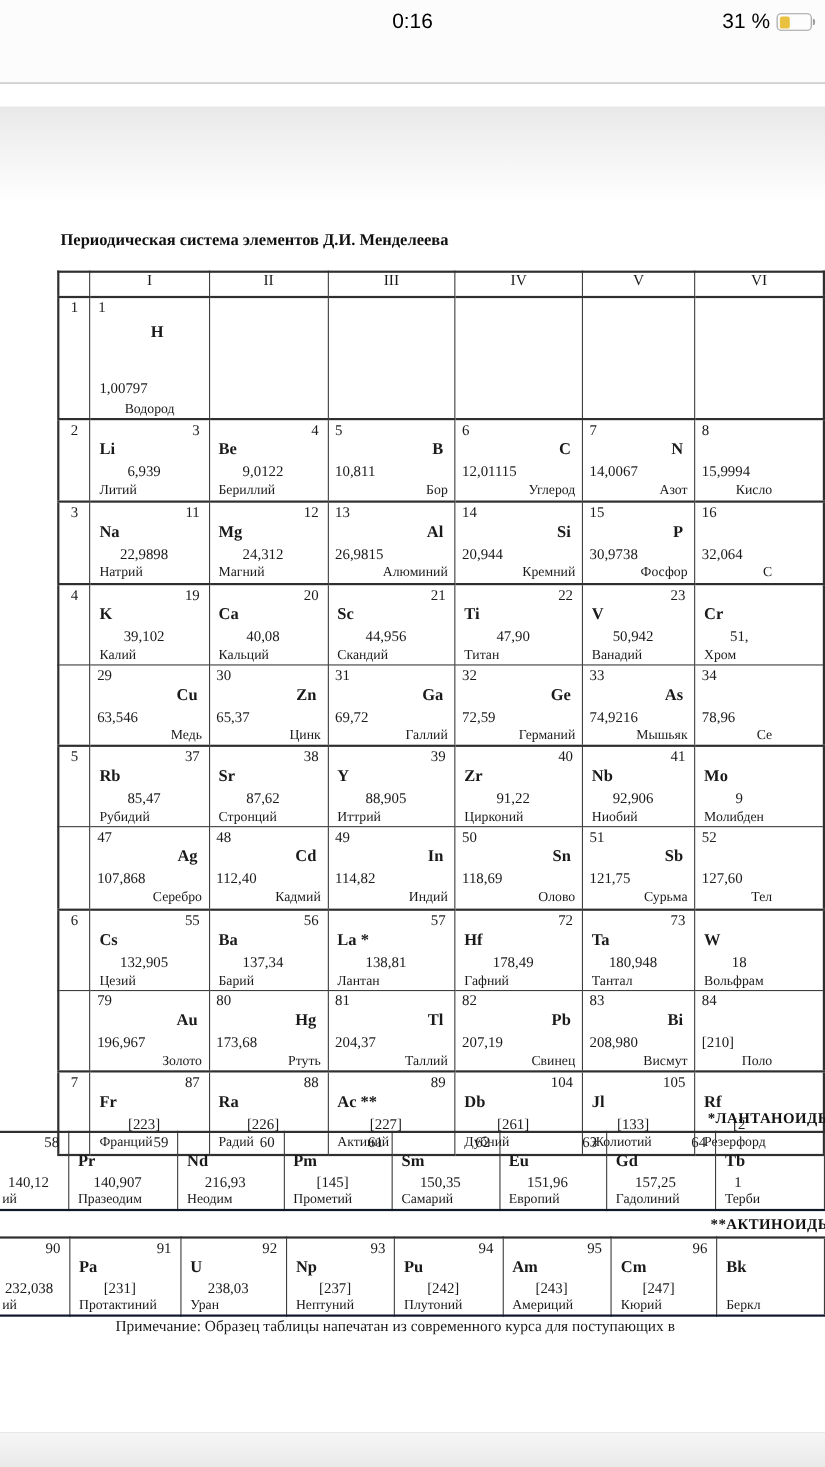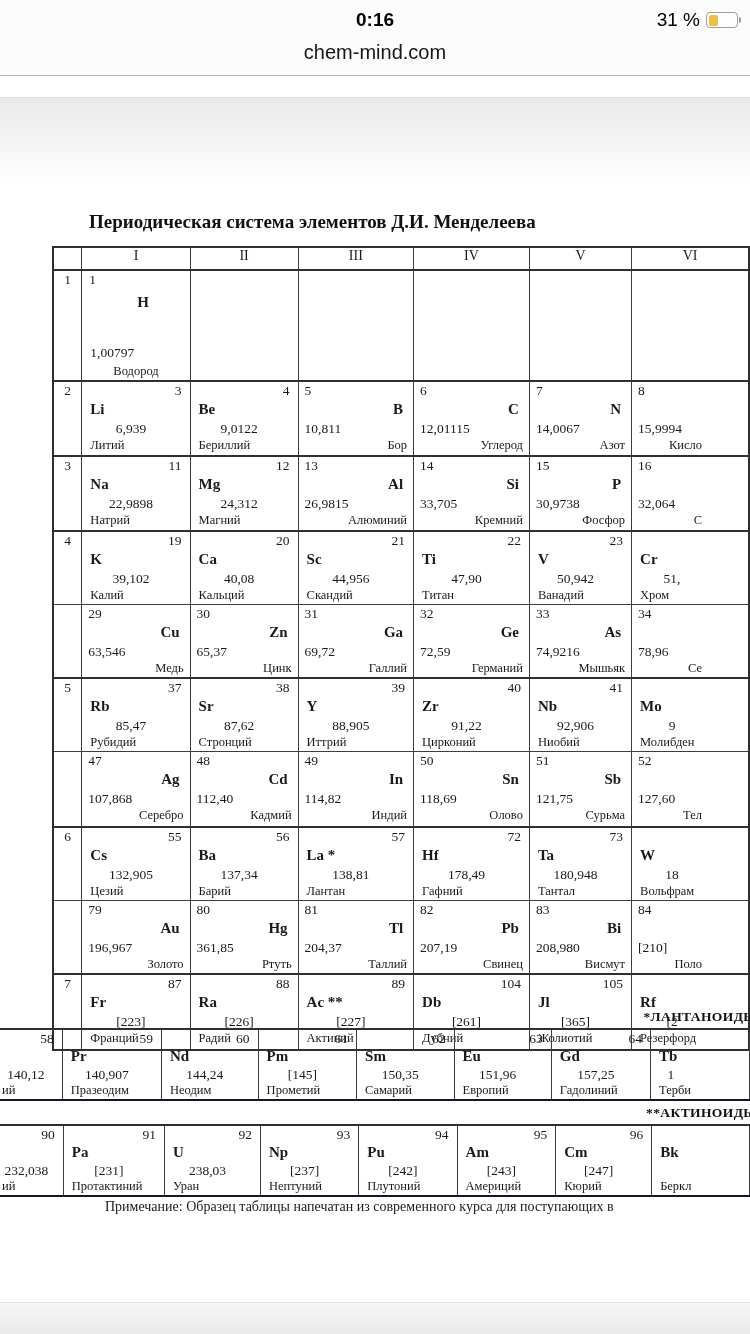"0:16" .time { font-weight: 700 -> 400 }
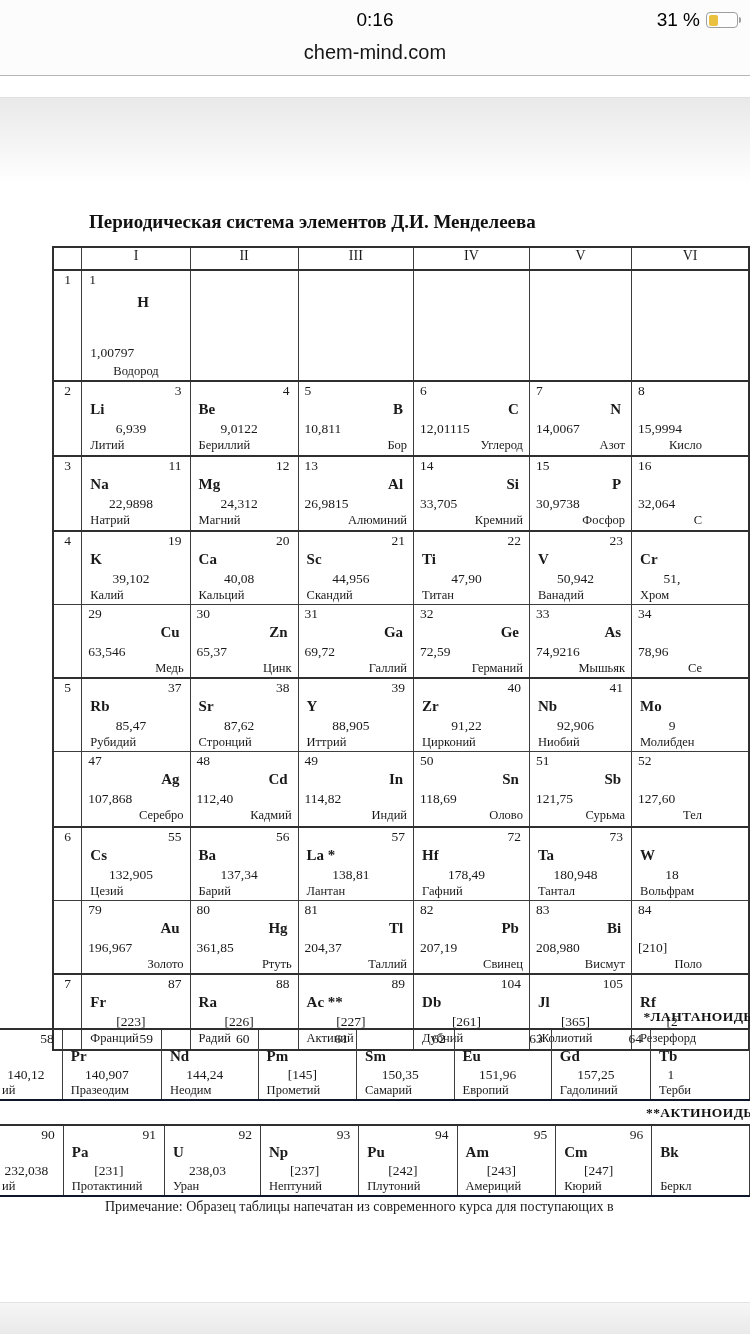"chem-mind.com" div.url { html: <div>chem-mind.com</div> -> none }
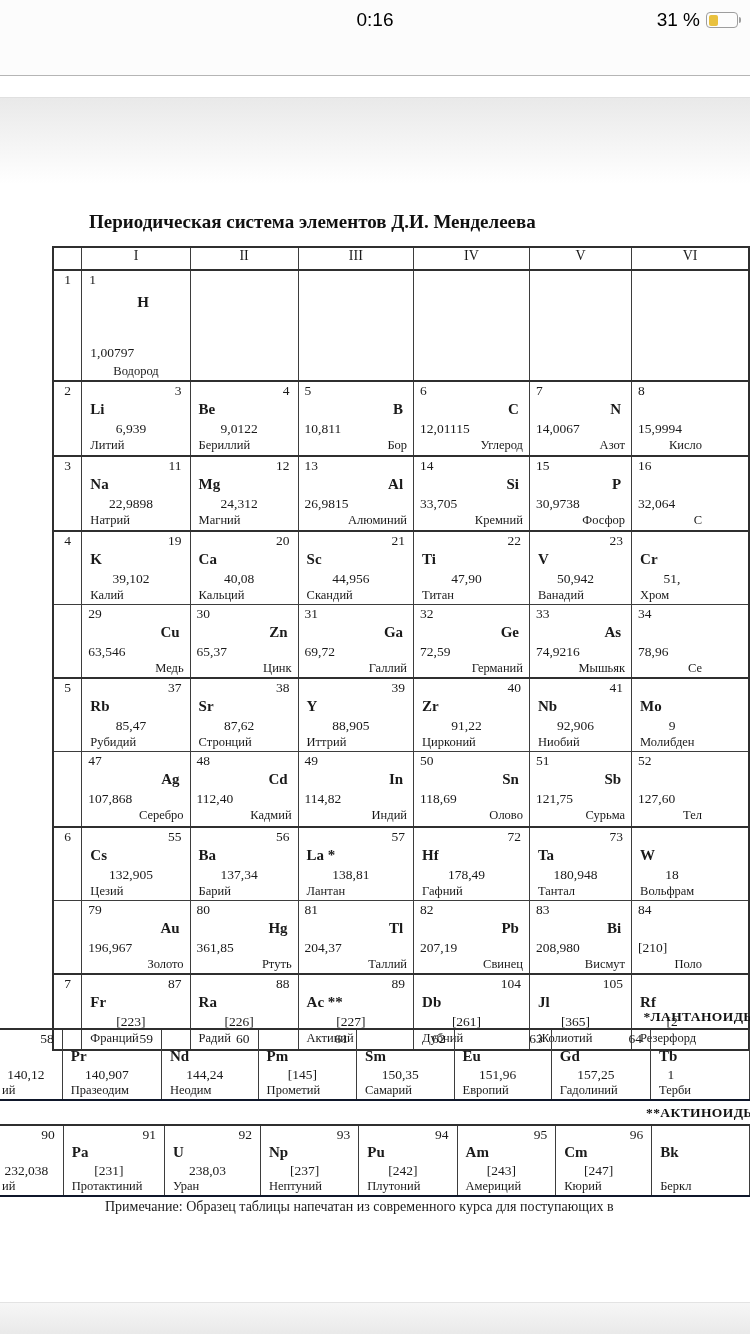"Периодическая система элементов Д.И." .page-title { font-size: 19px -> 15px; margin-left: 34px -> none }
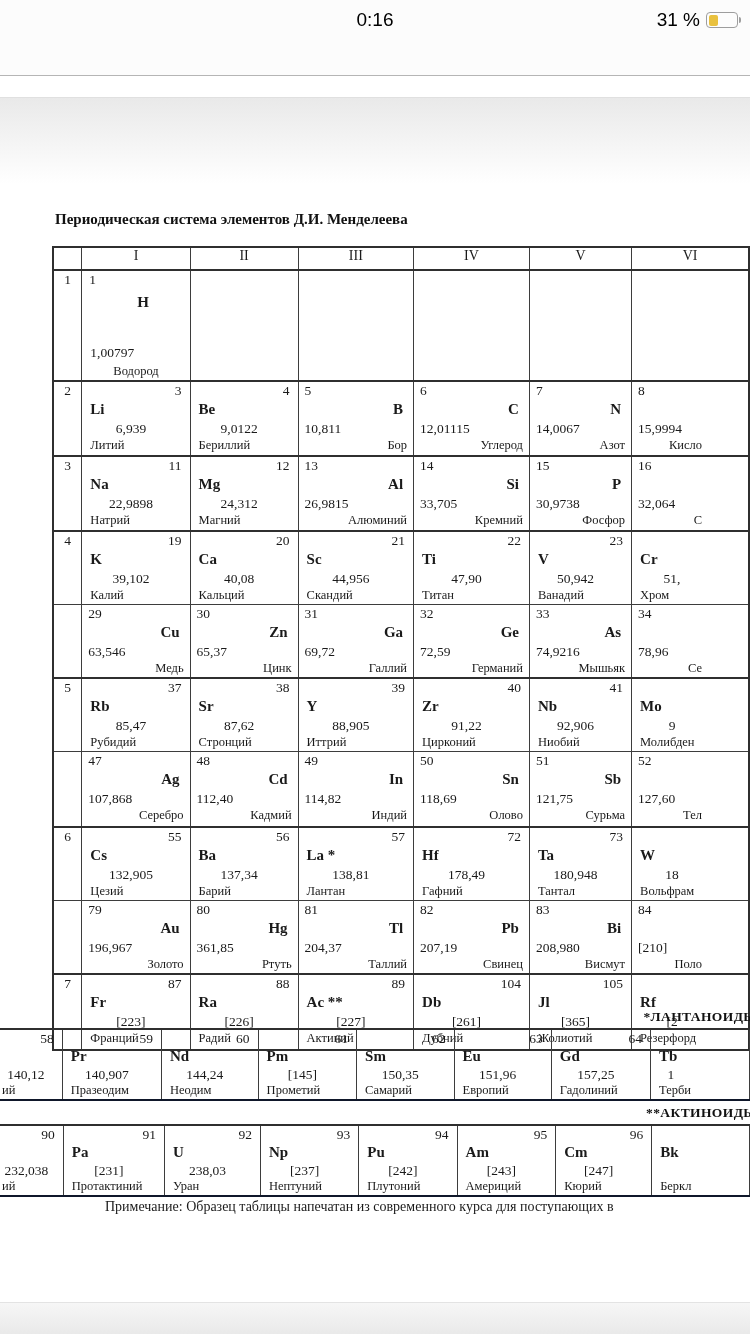"33,705" div.ms { text: 33,705 -> 20,944 }
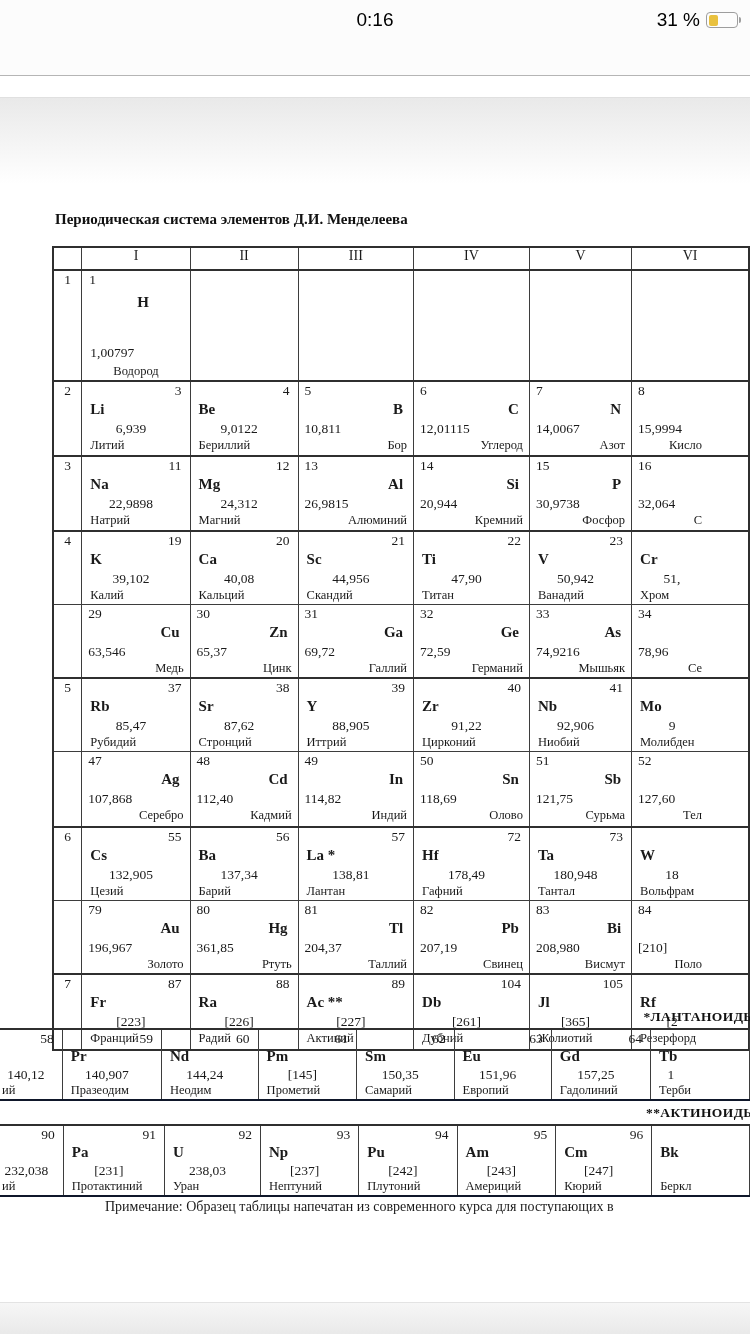"361,85" div.ms { text: 361,85 -> 173,68 }
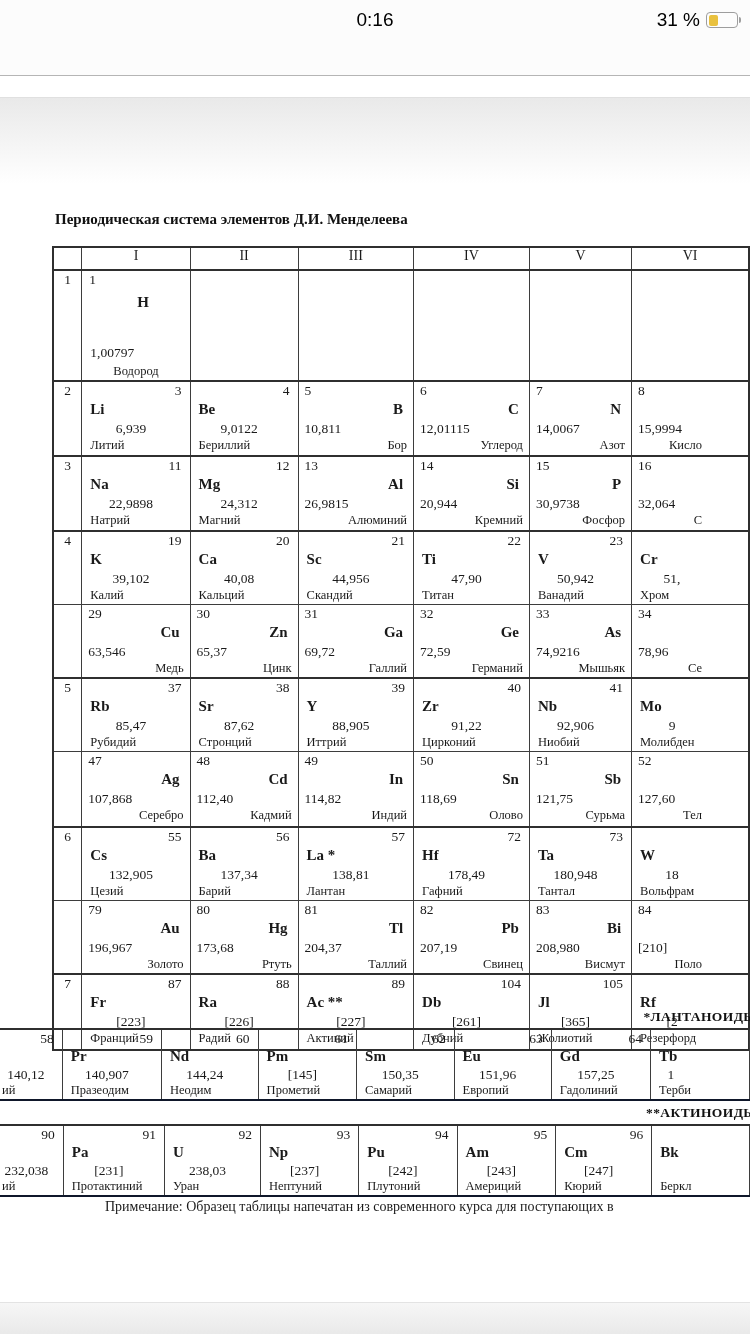"[365]" div.ms { text: 365 -> 133 }
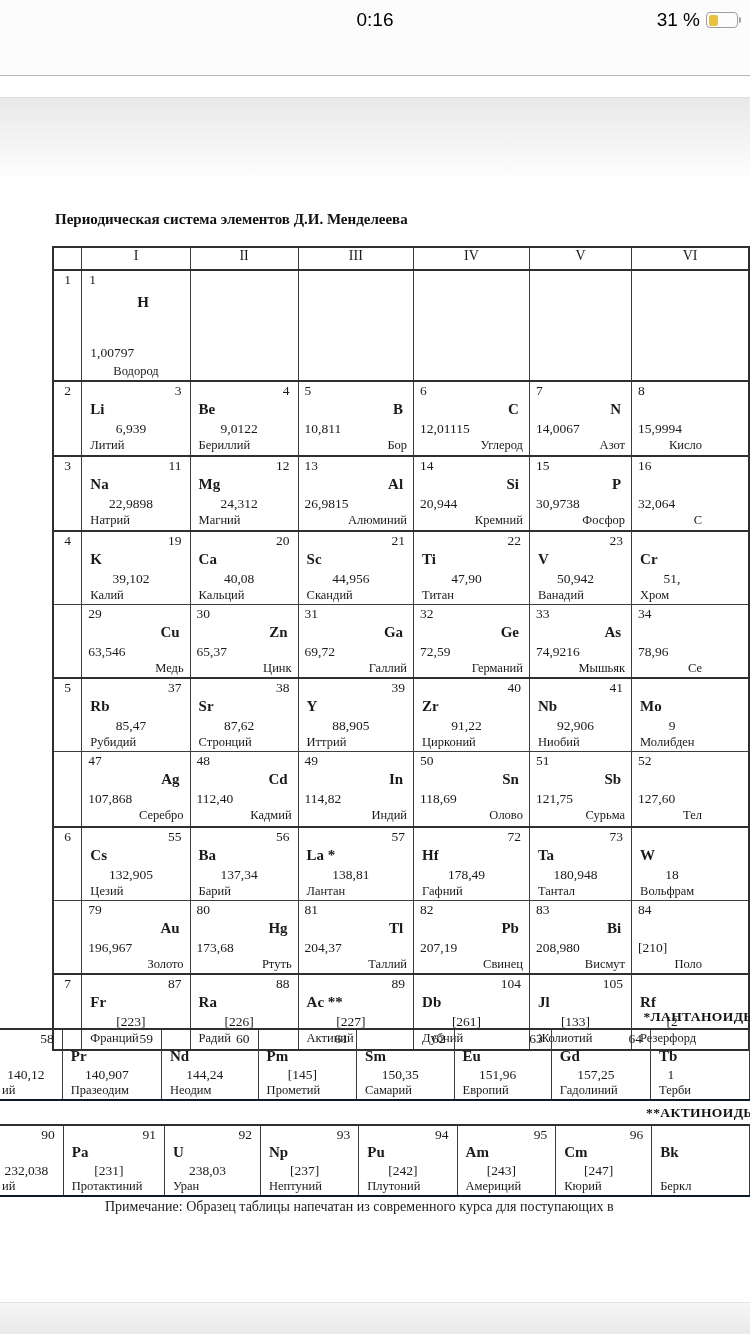"144,24" div.ms { text: 144,24 -> 216,93 }
